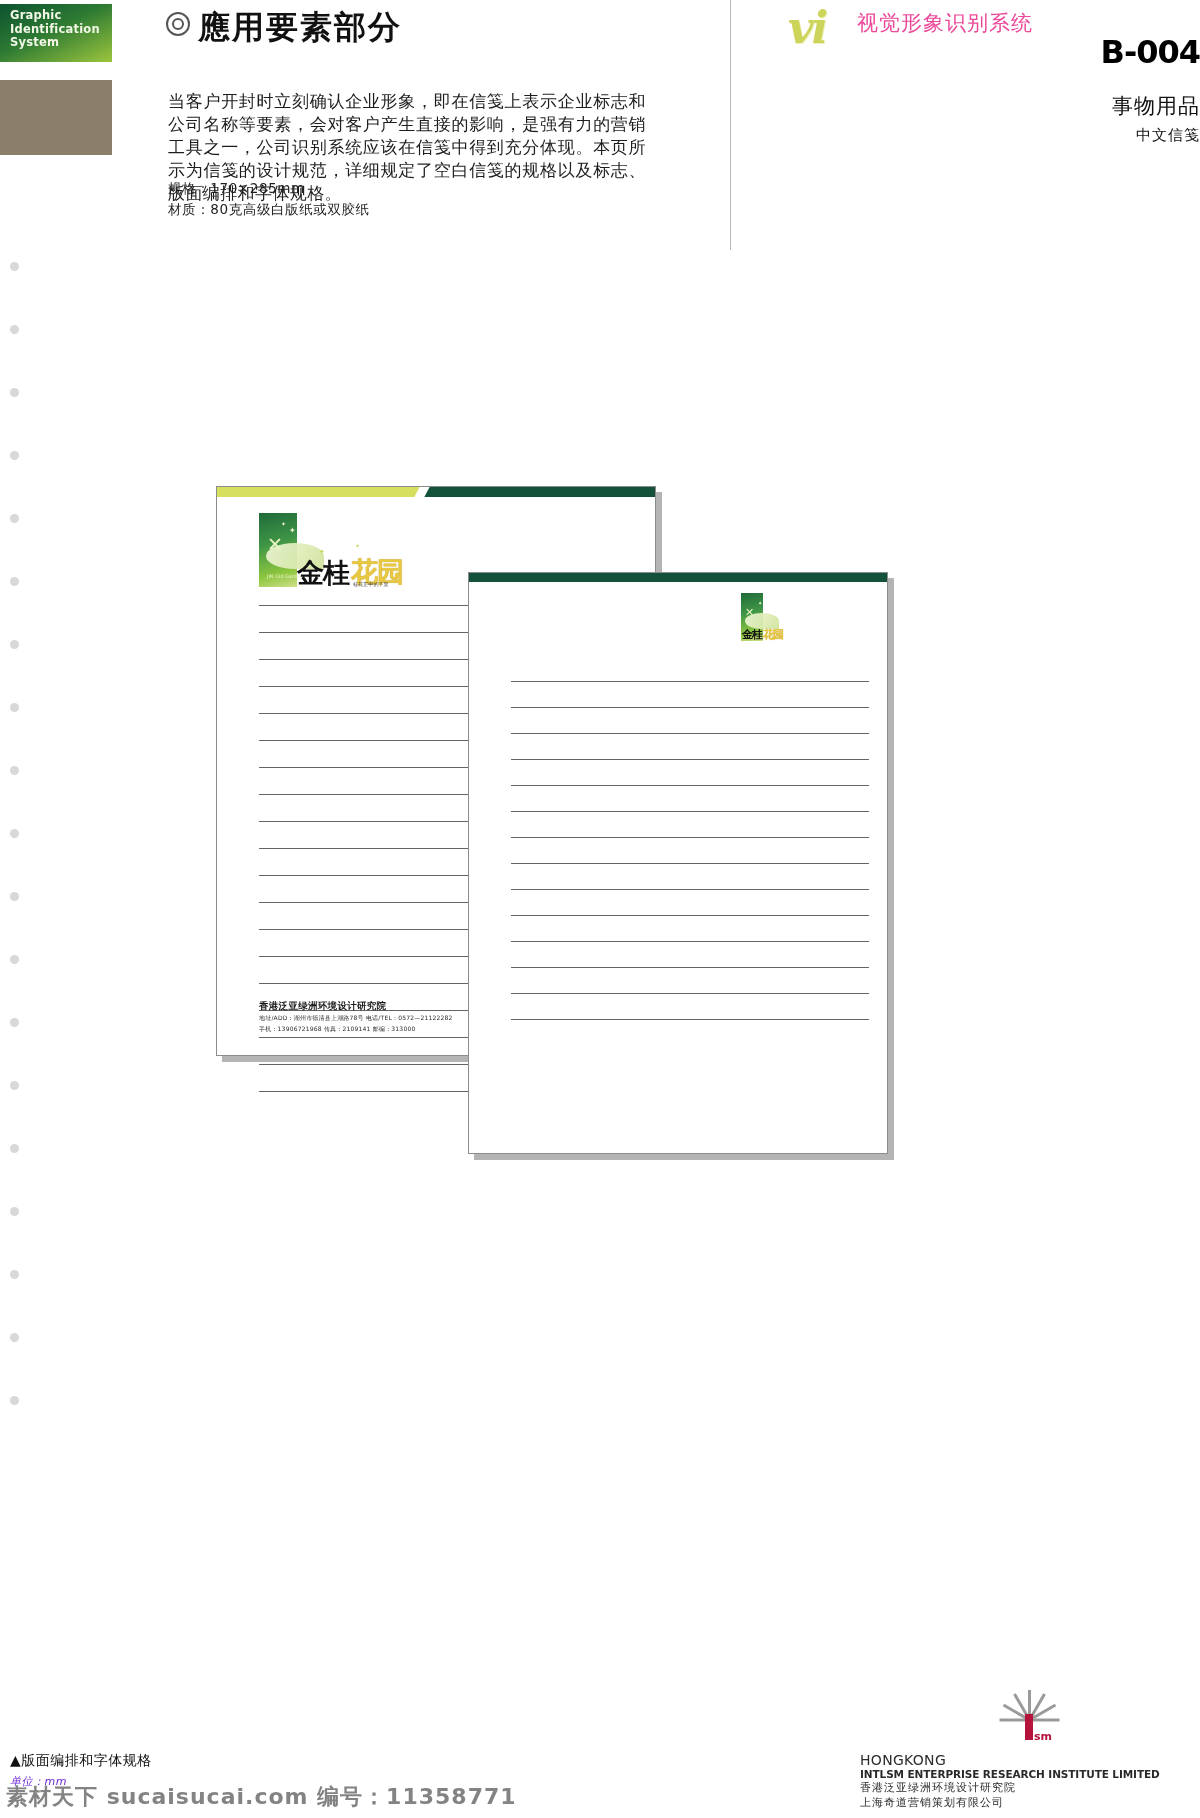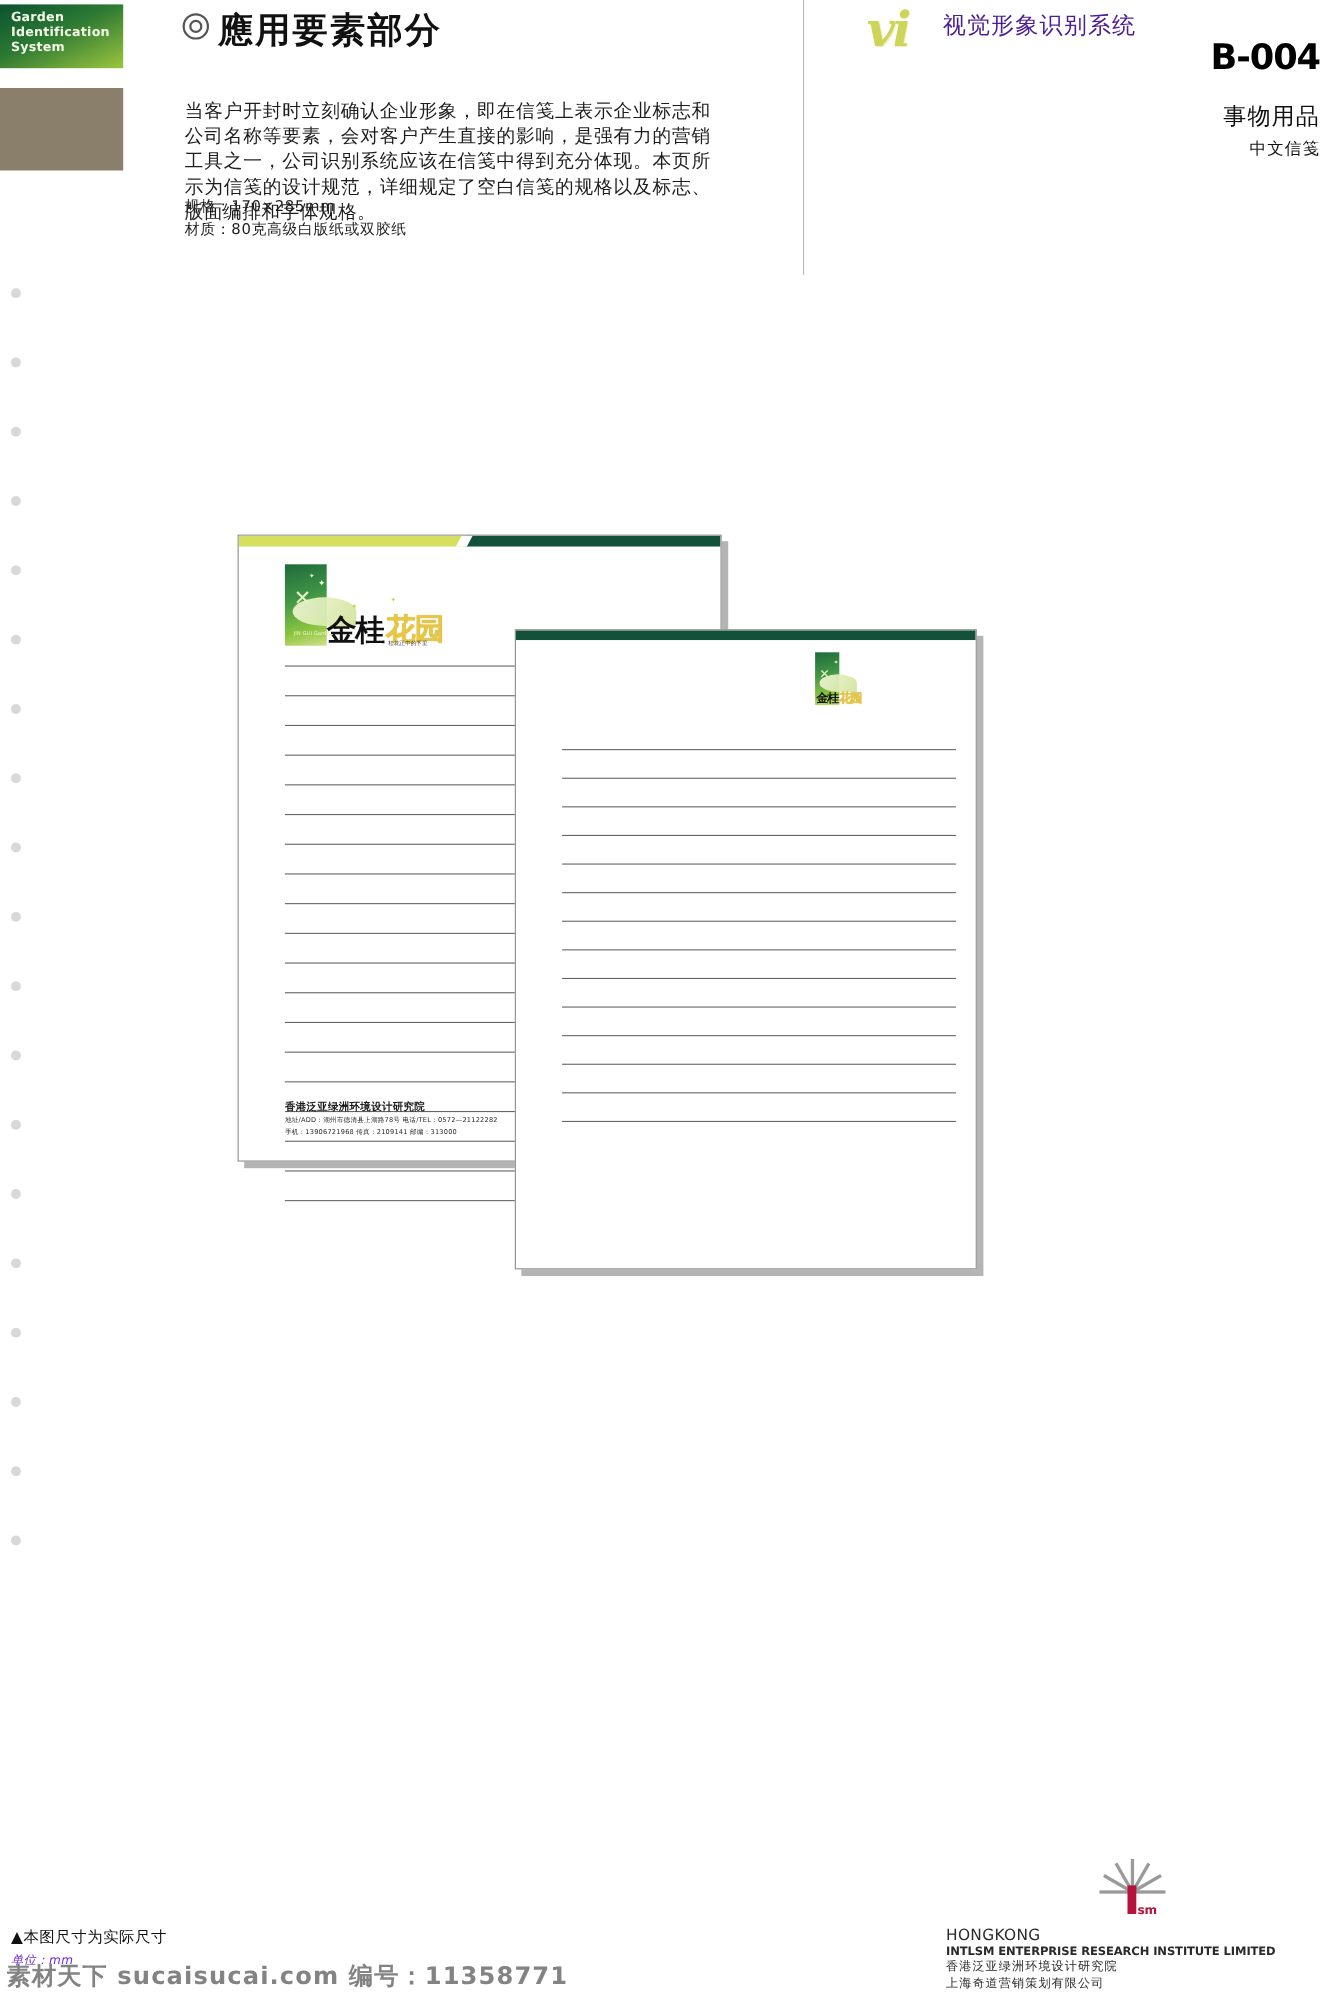"Garden" span { text: Garden -> Graphic }
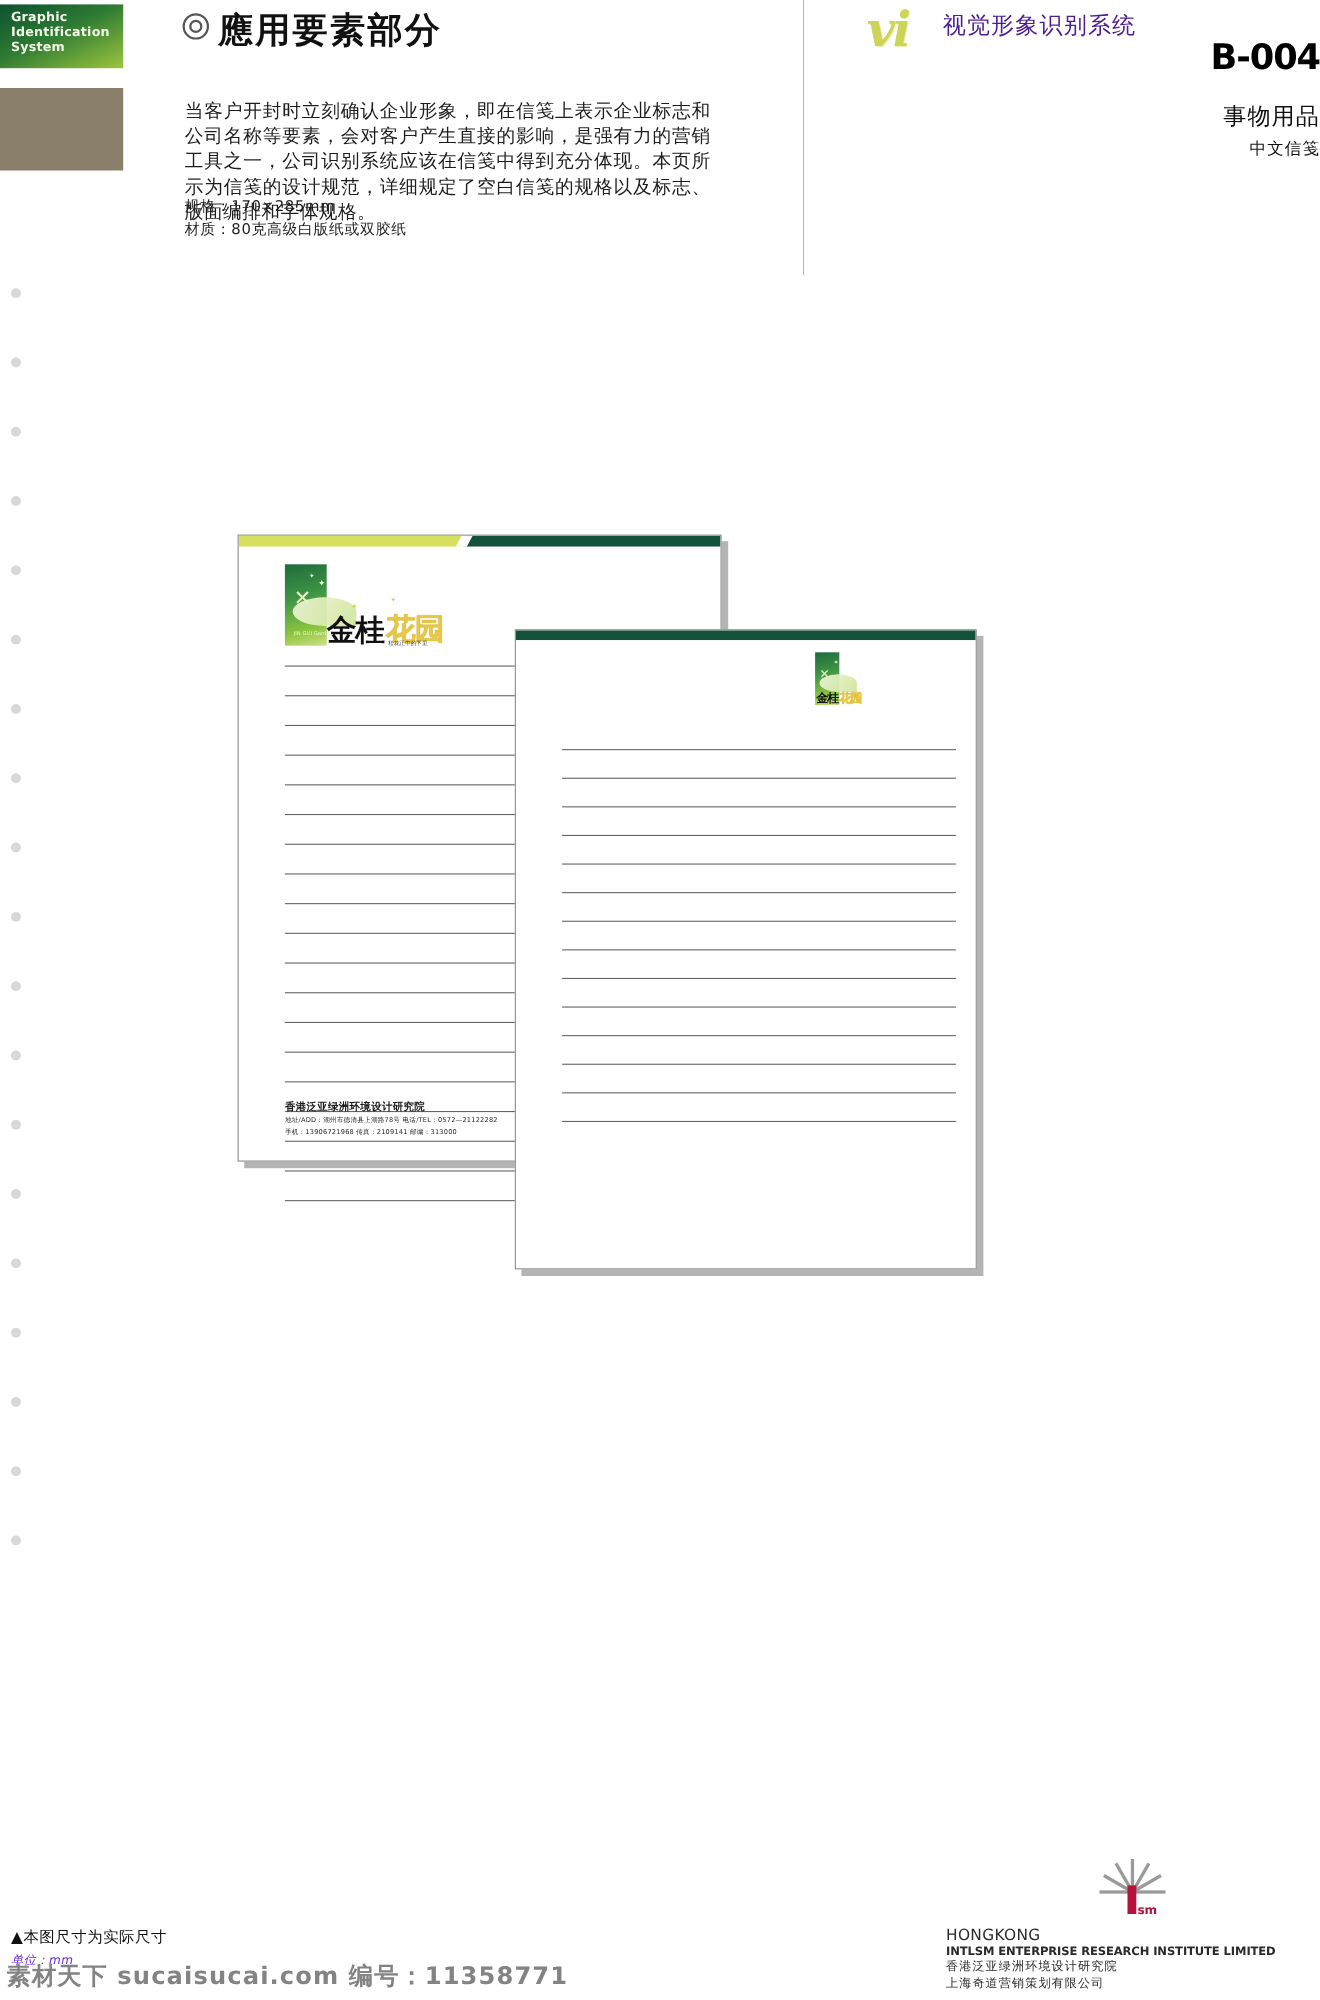"视觉形象识别系统" .vi-title { color: #4c1d95 -> #ec4899 }
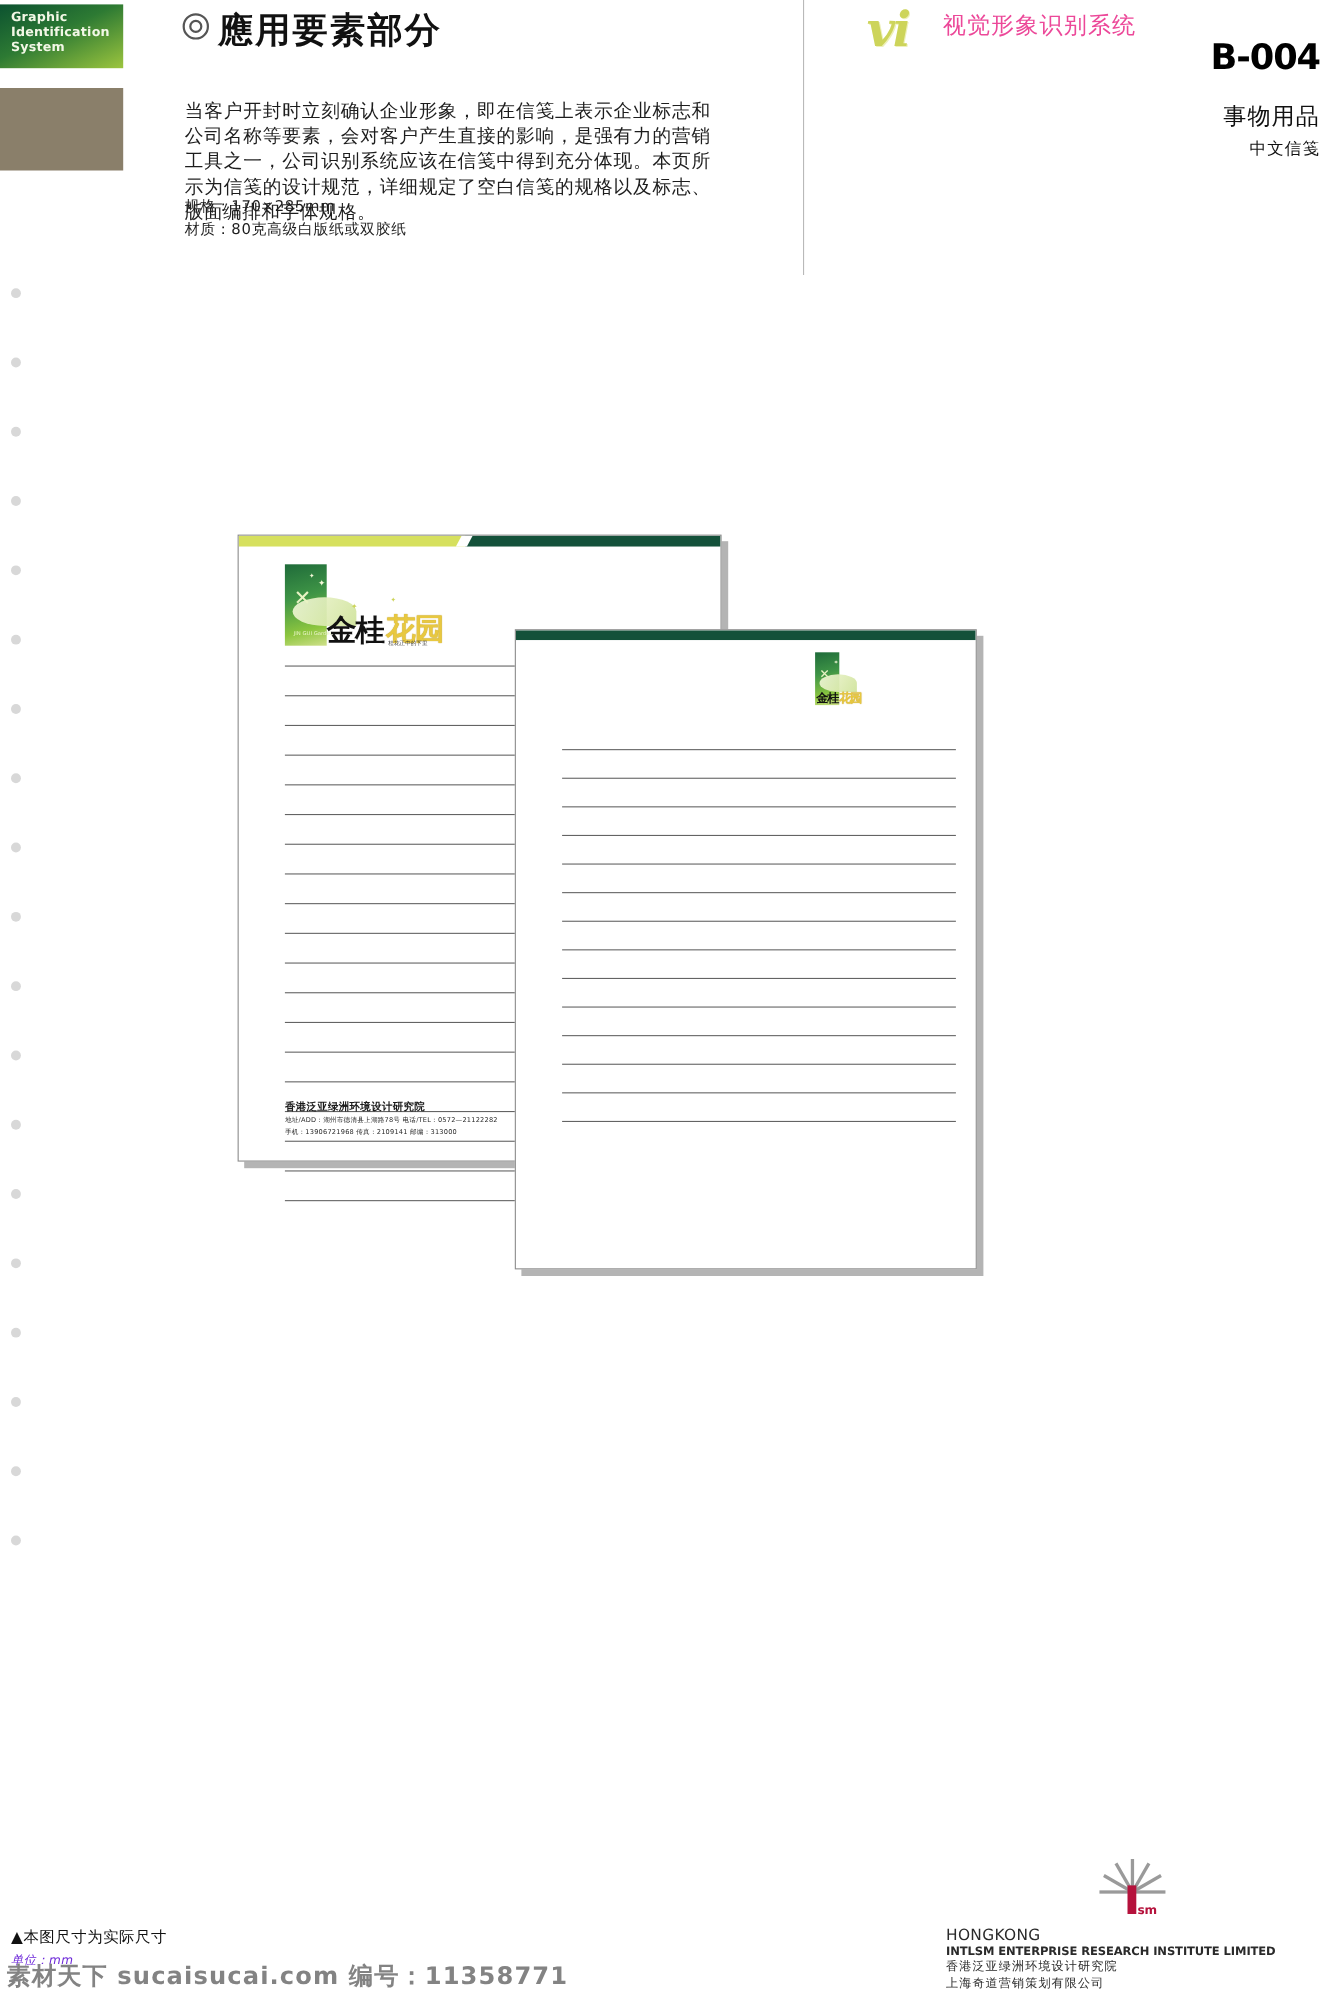"▲本图尺寸为实际尺寸" div.note { text: 本图尺寸为实际尺寸 -> 版面编排和字体规格 }
